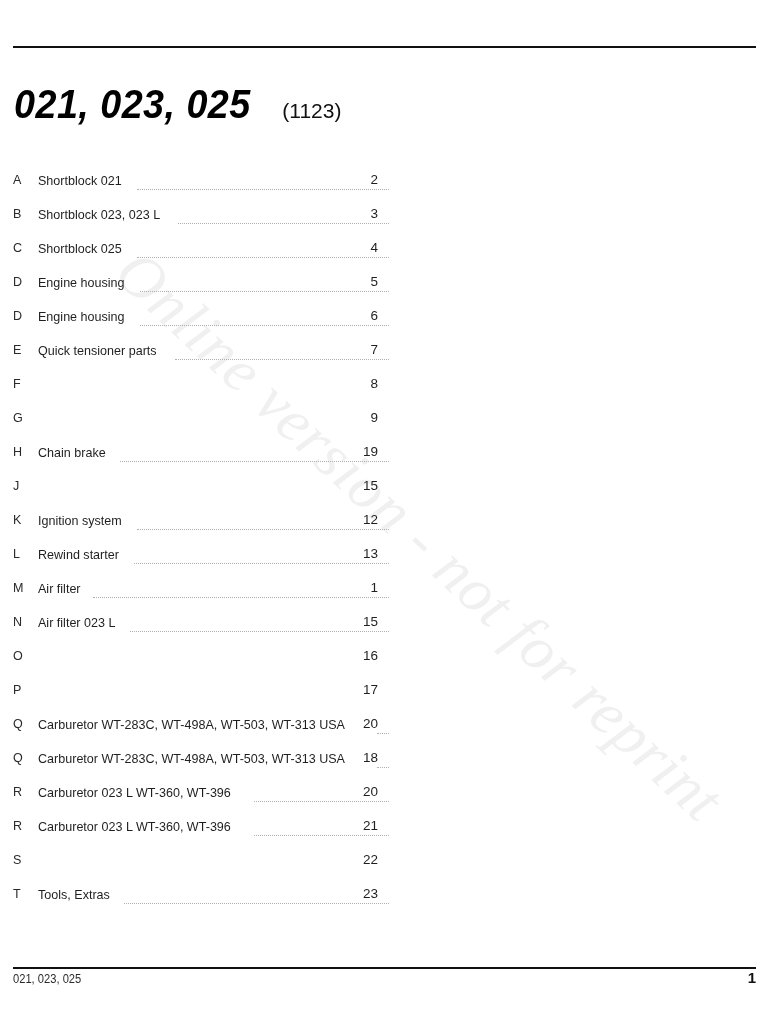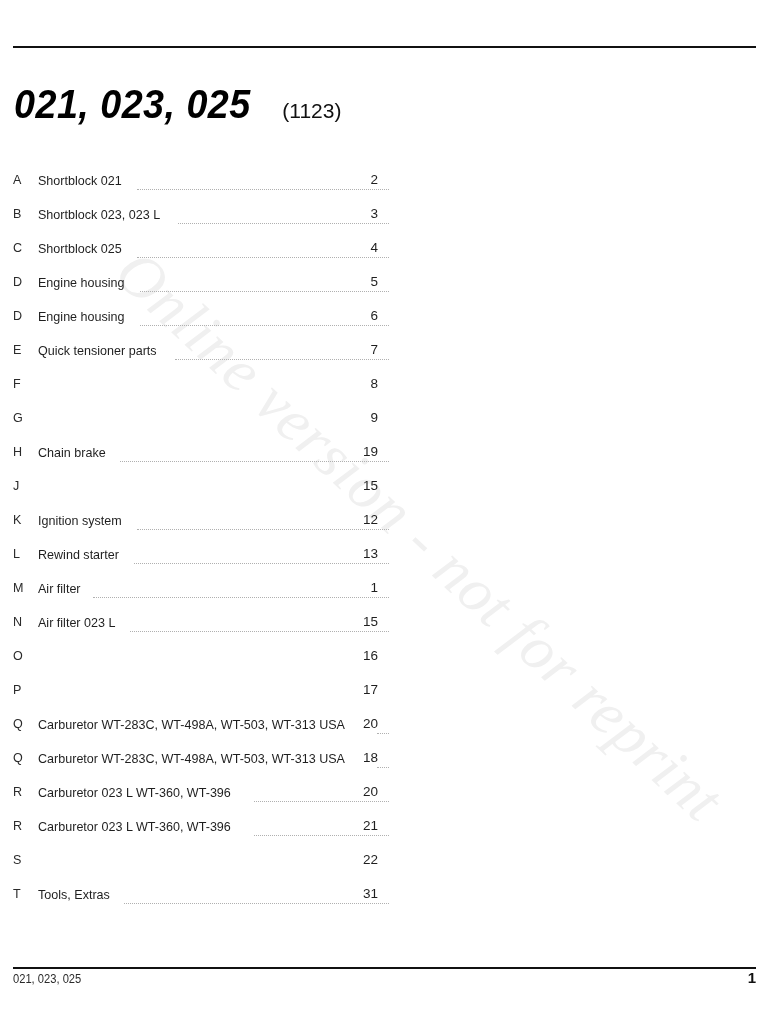"31" span.toc-page { text: 31 -> 23 }
